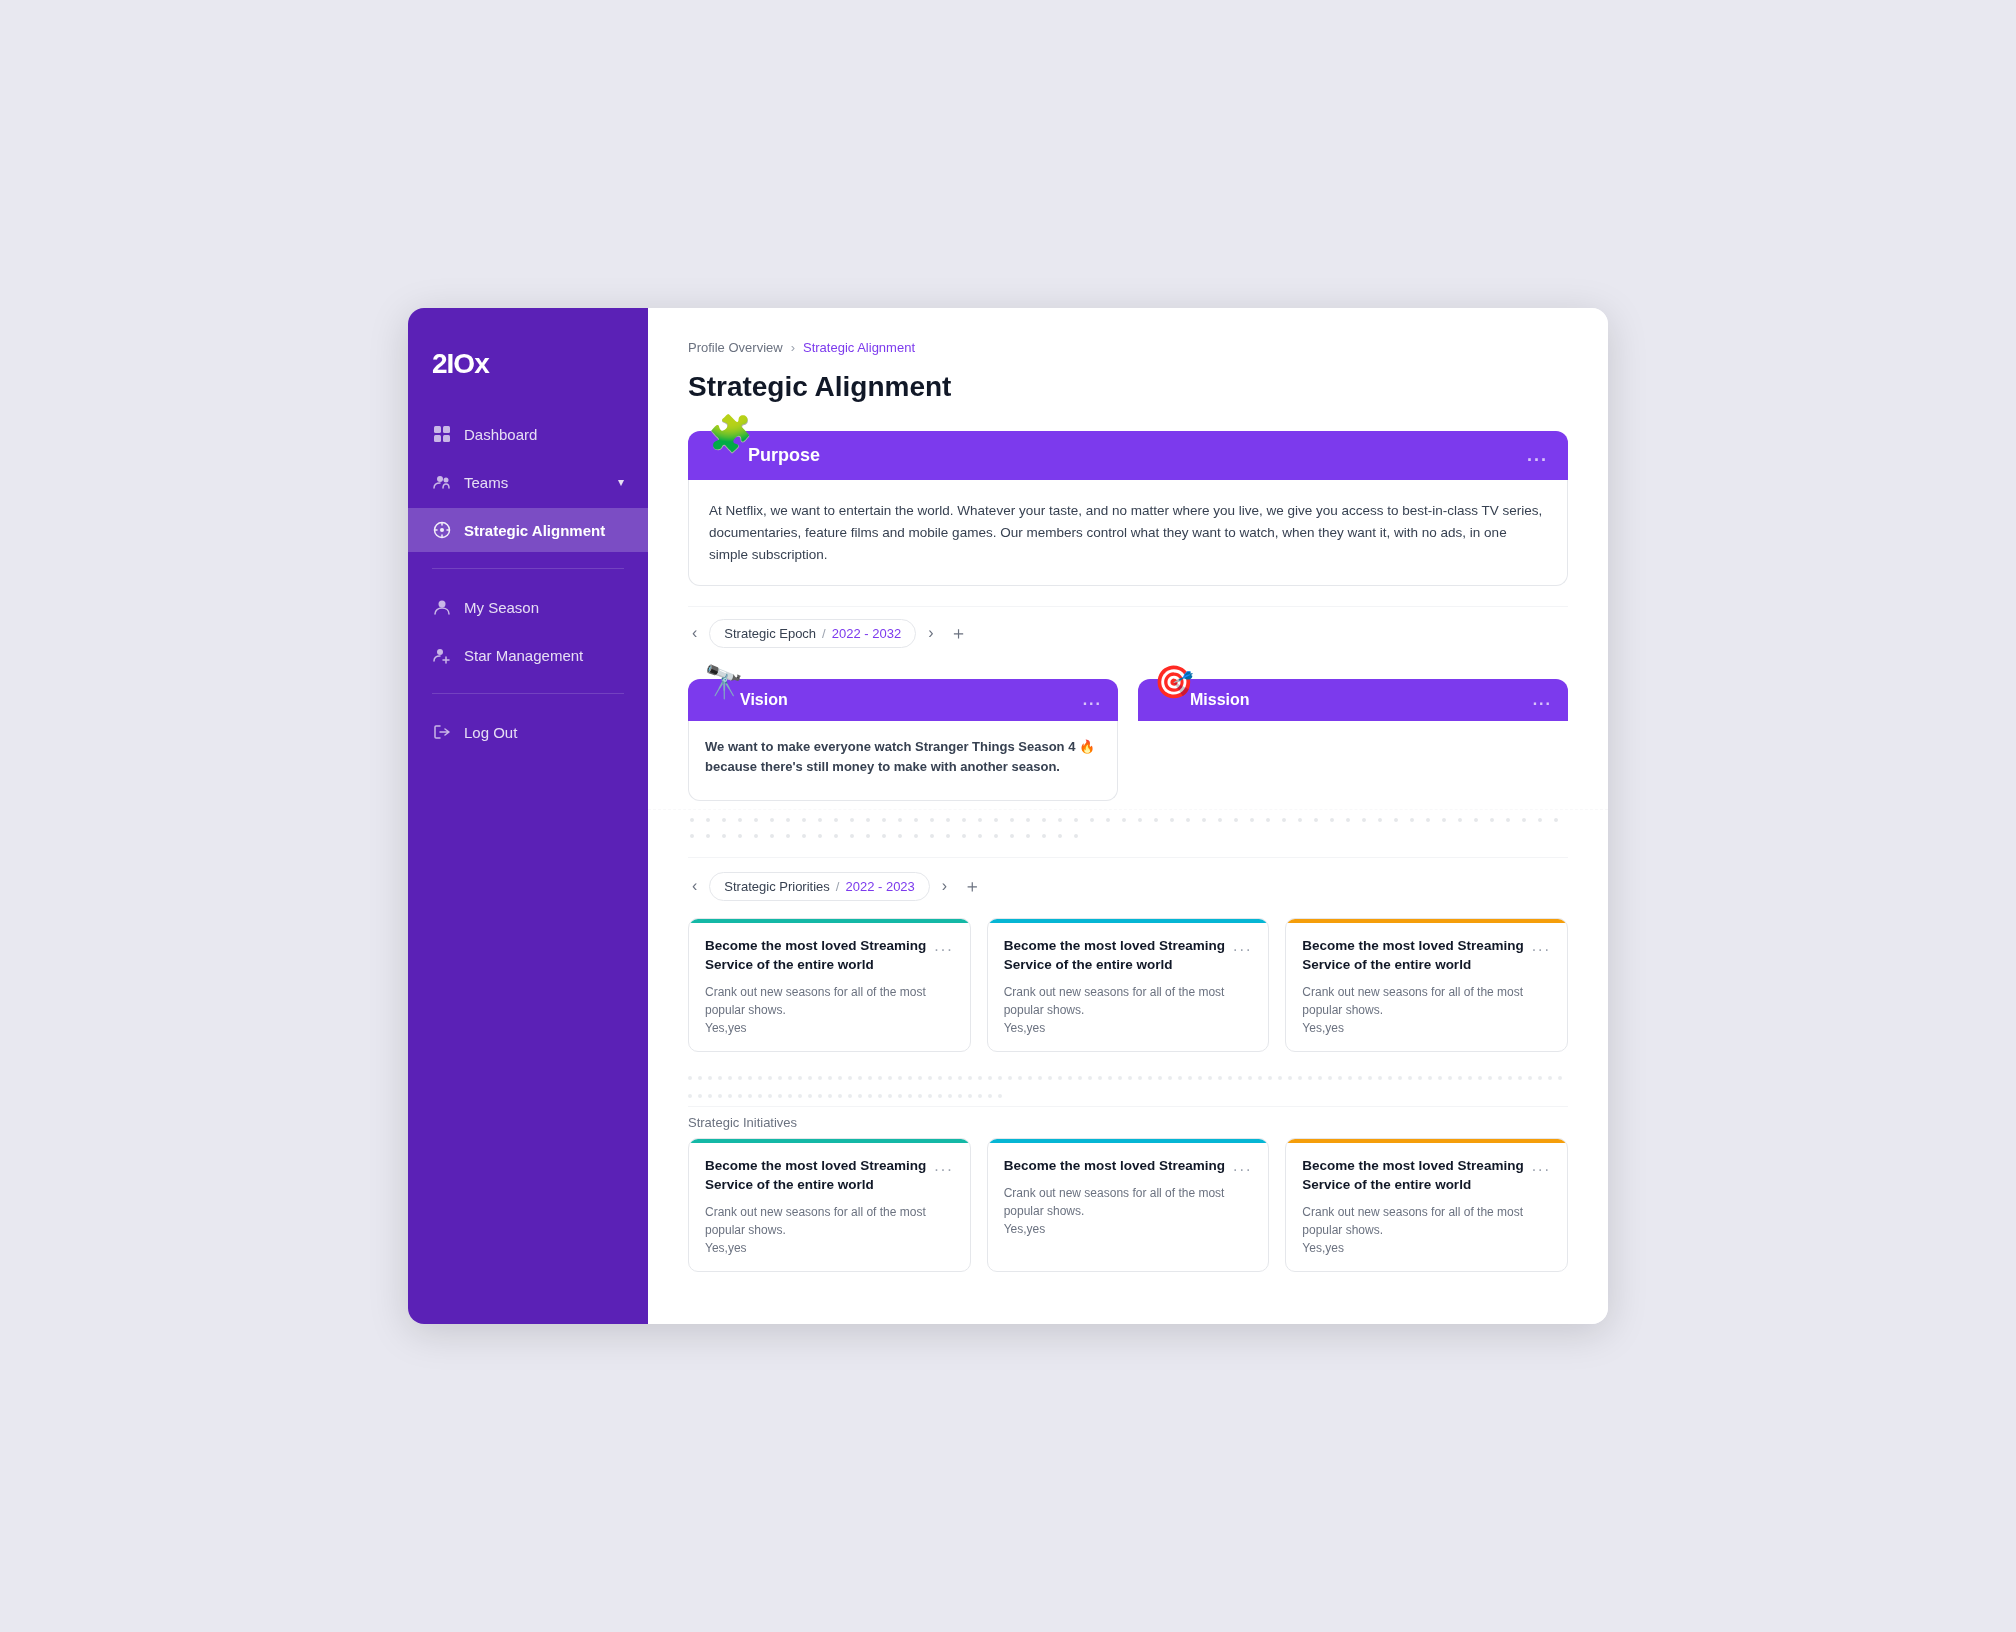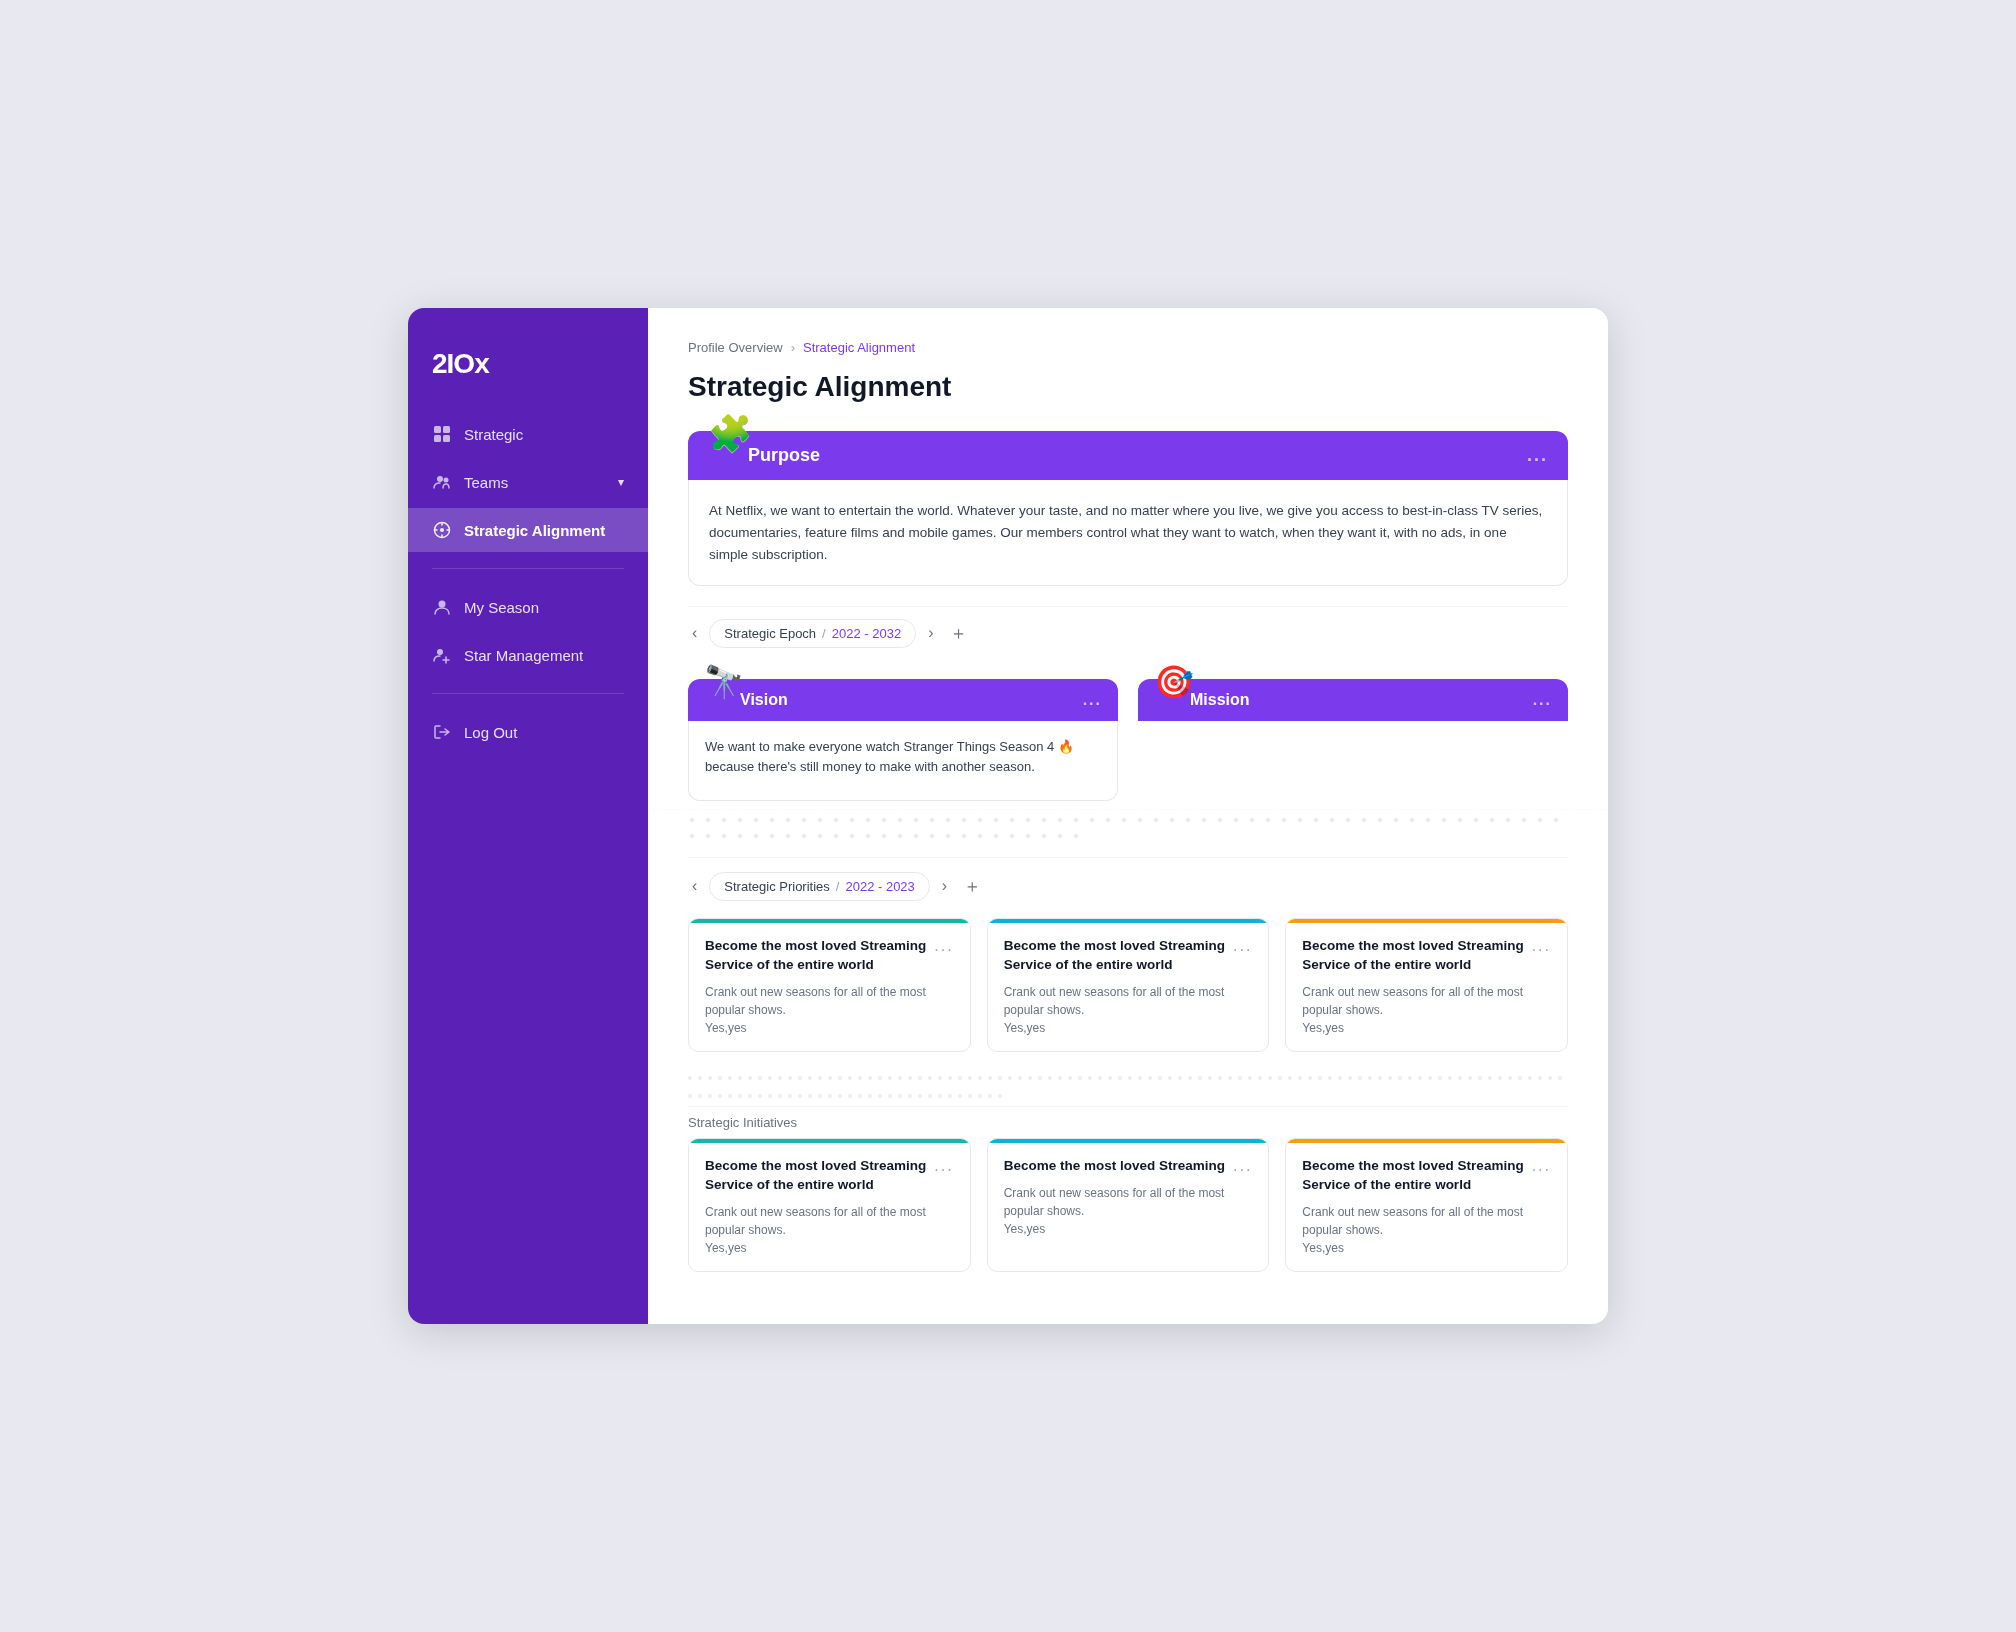"Strategic" span { text: Strategic -> Dashboard }
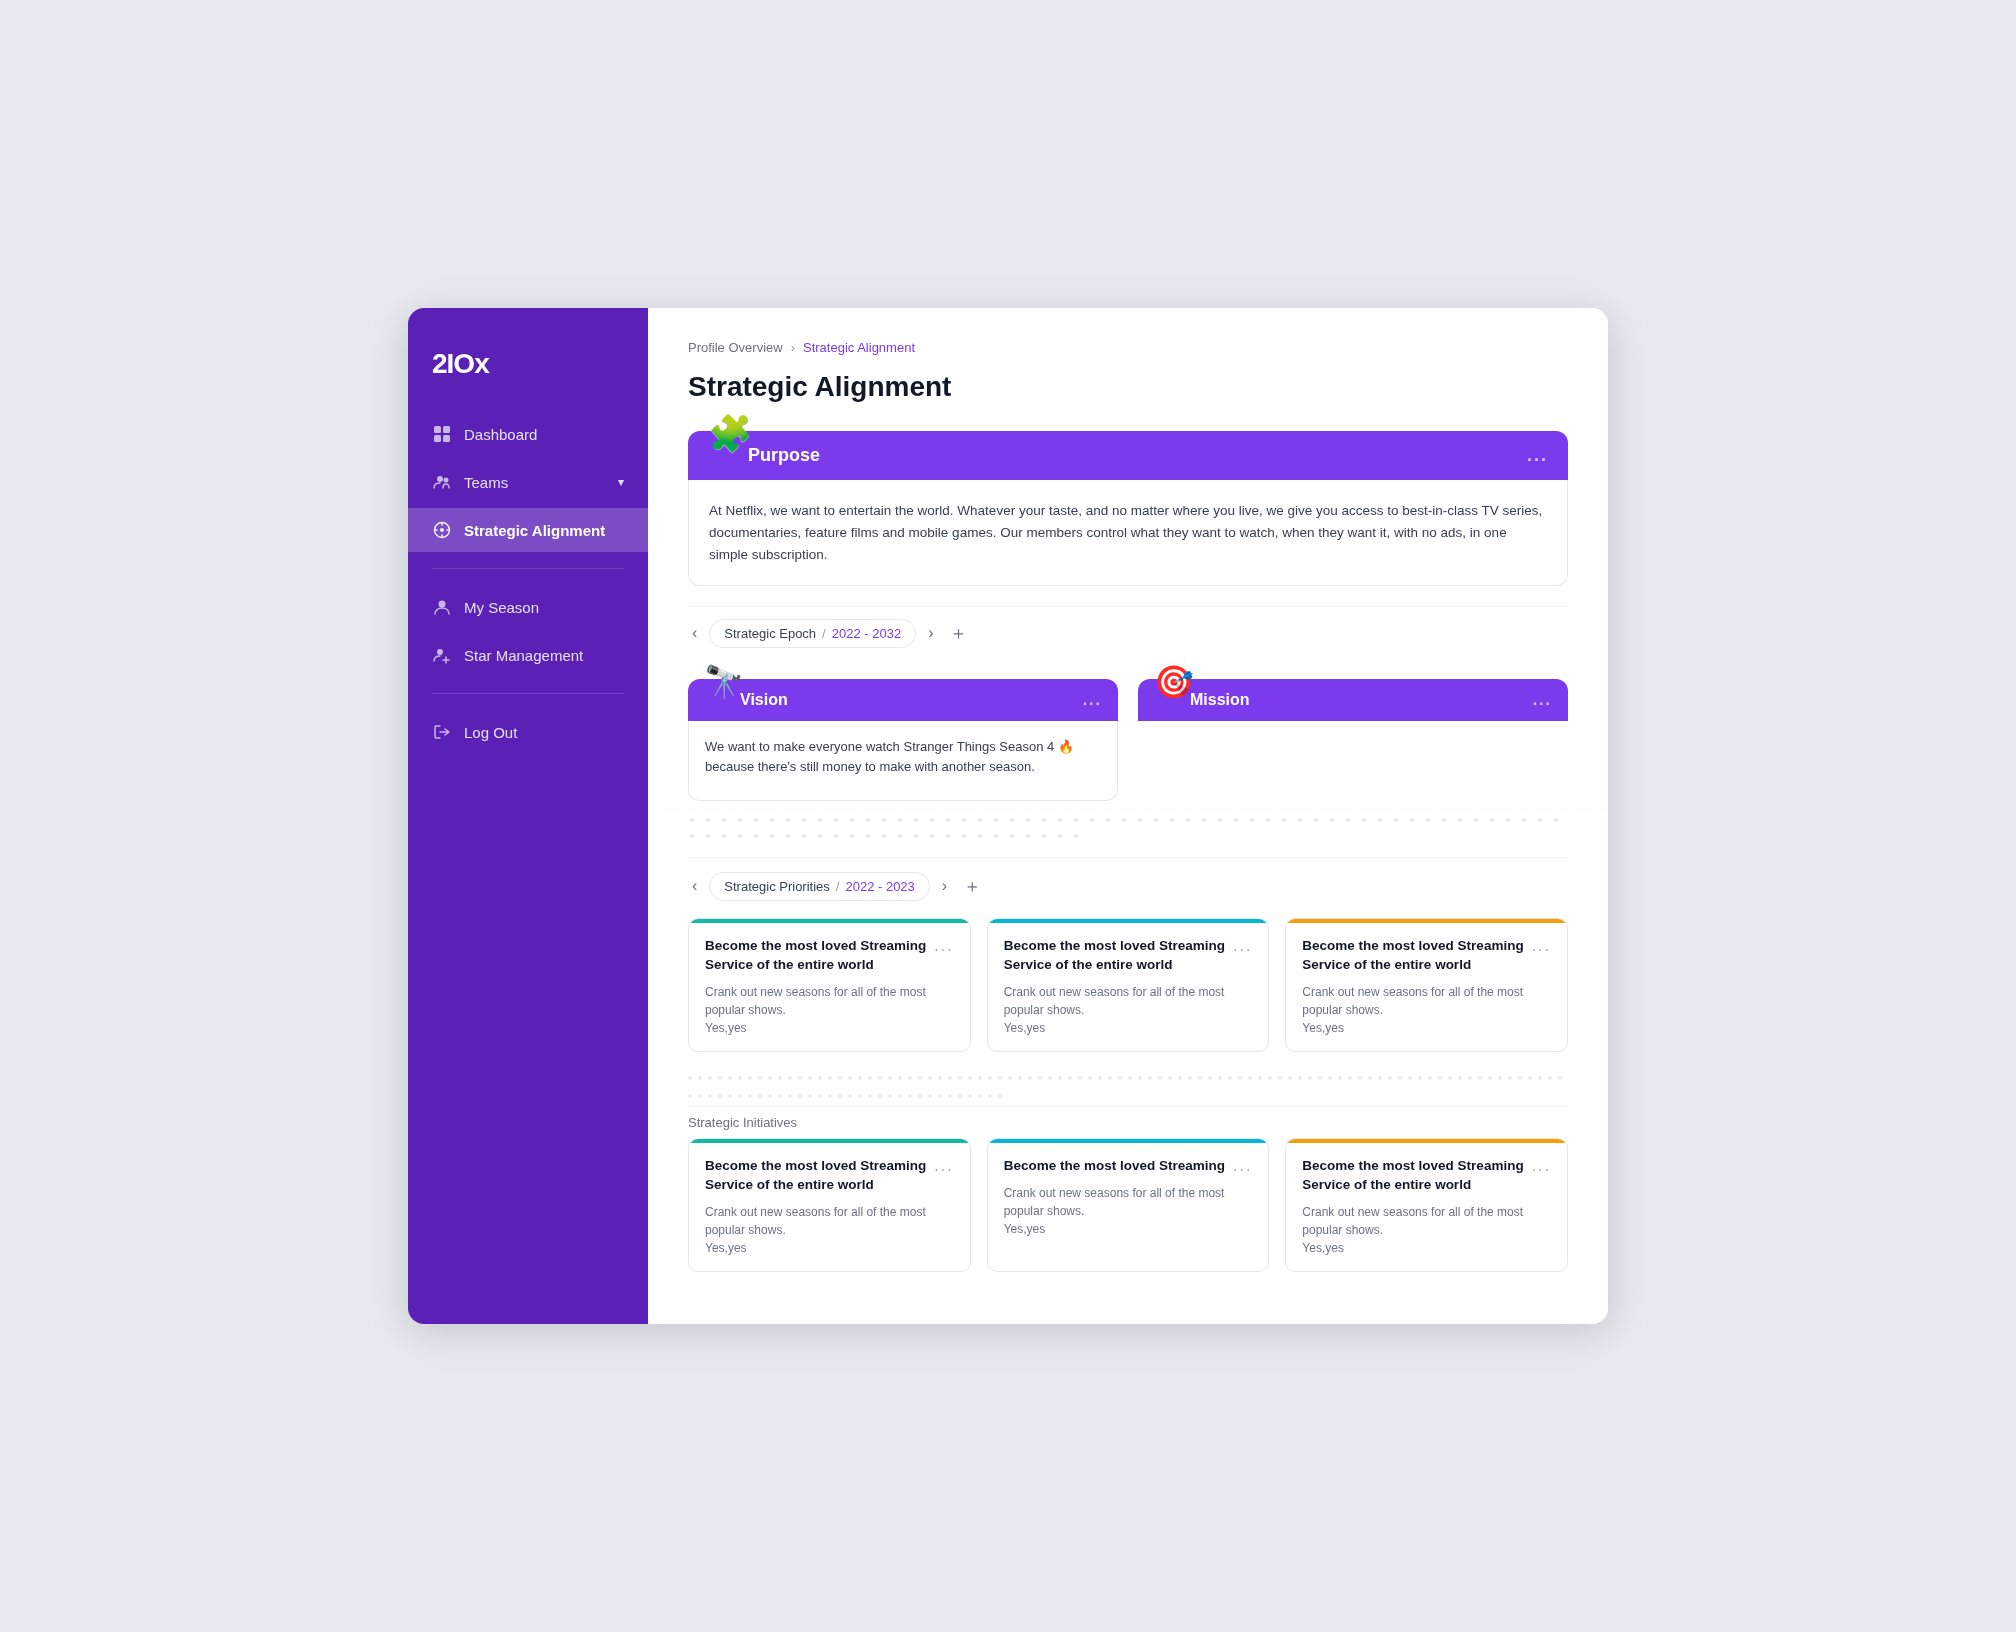"We want to make everyone" .vm-card-body { font-weight: none -> bold }
